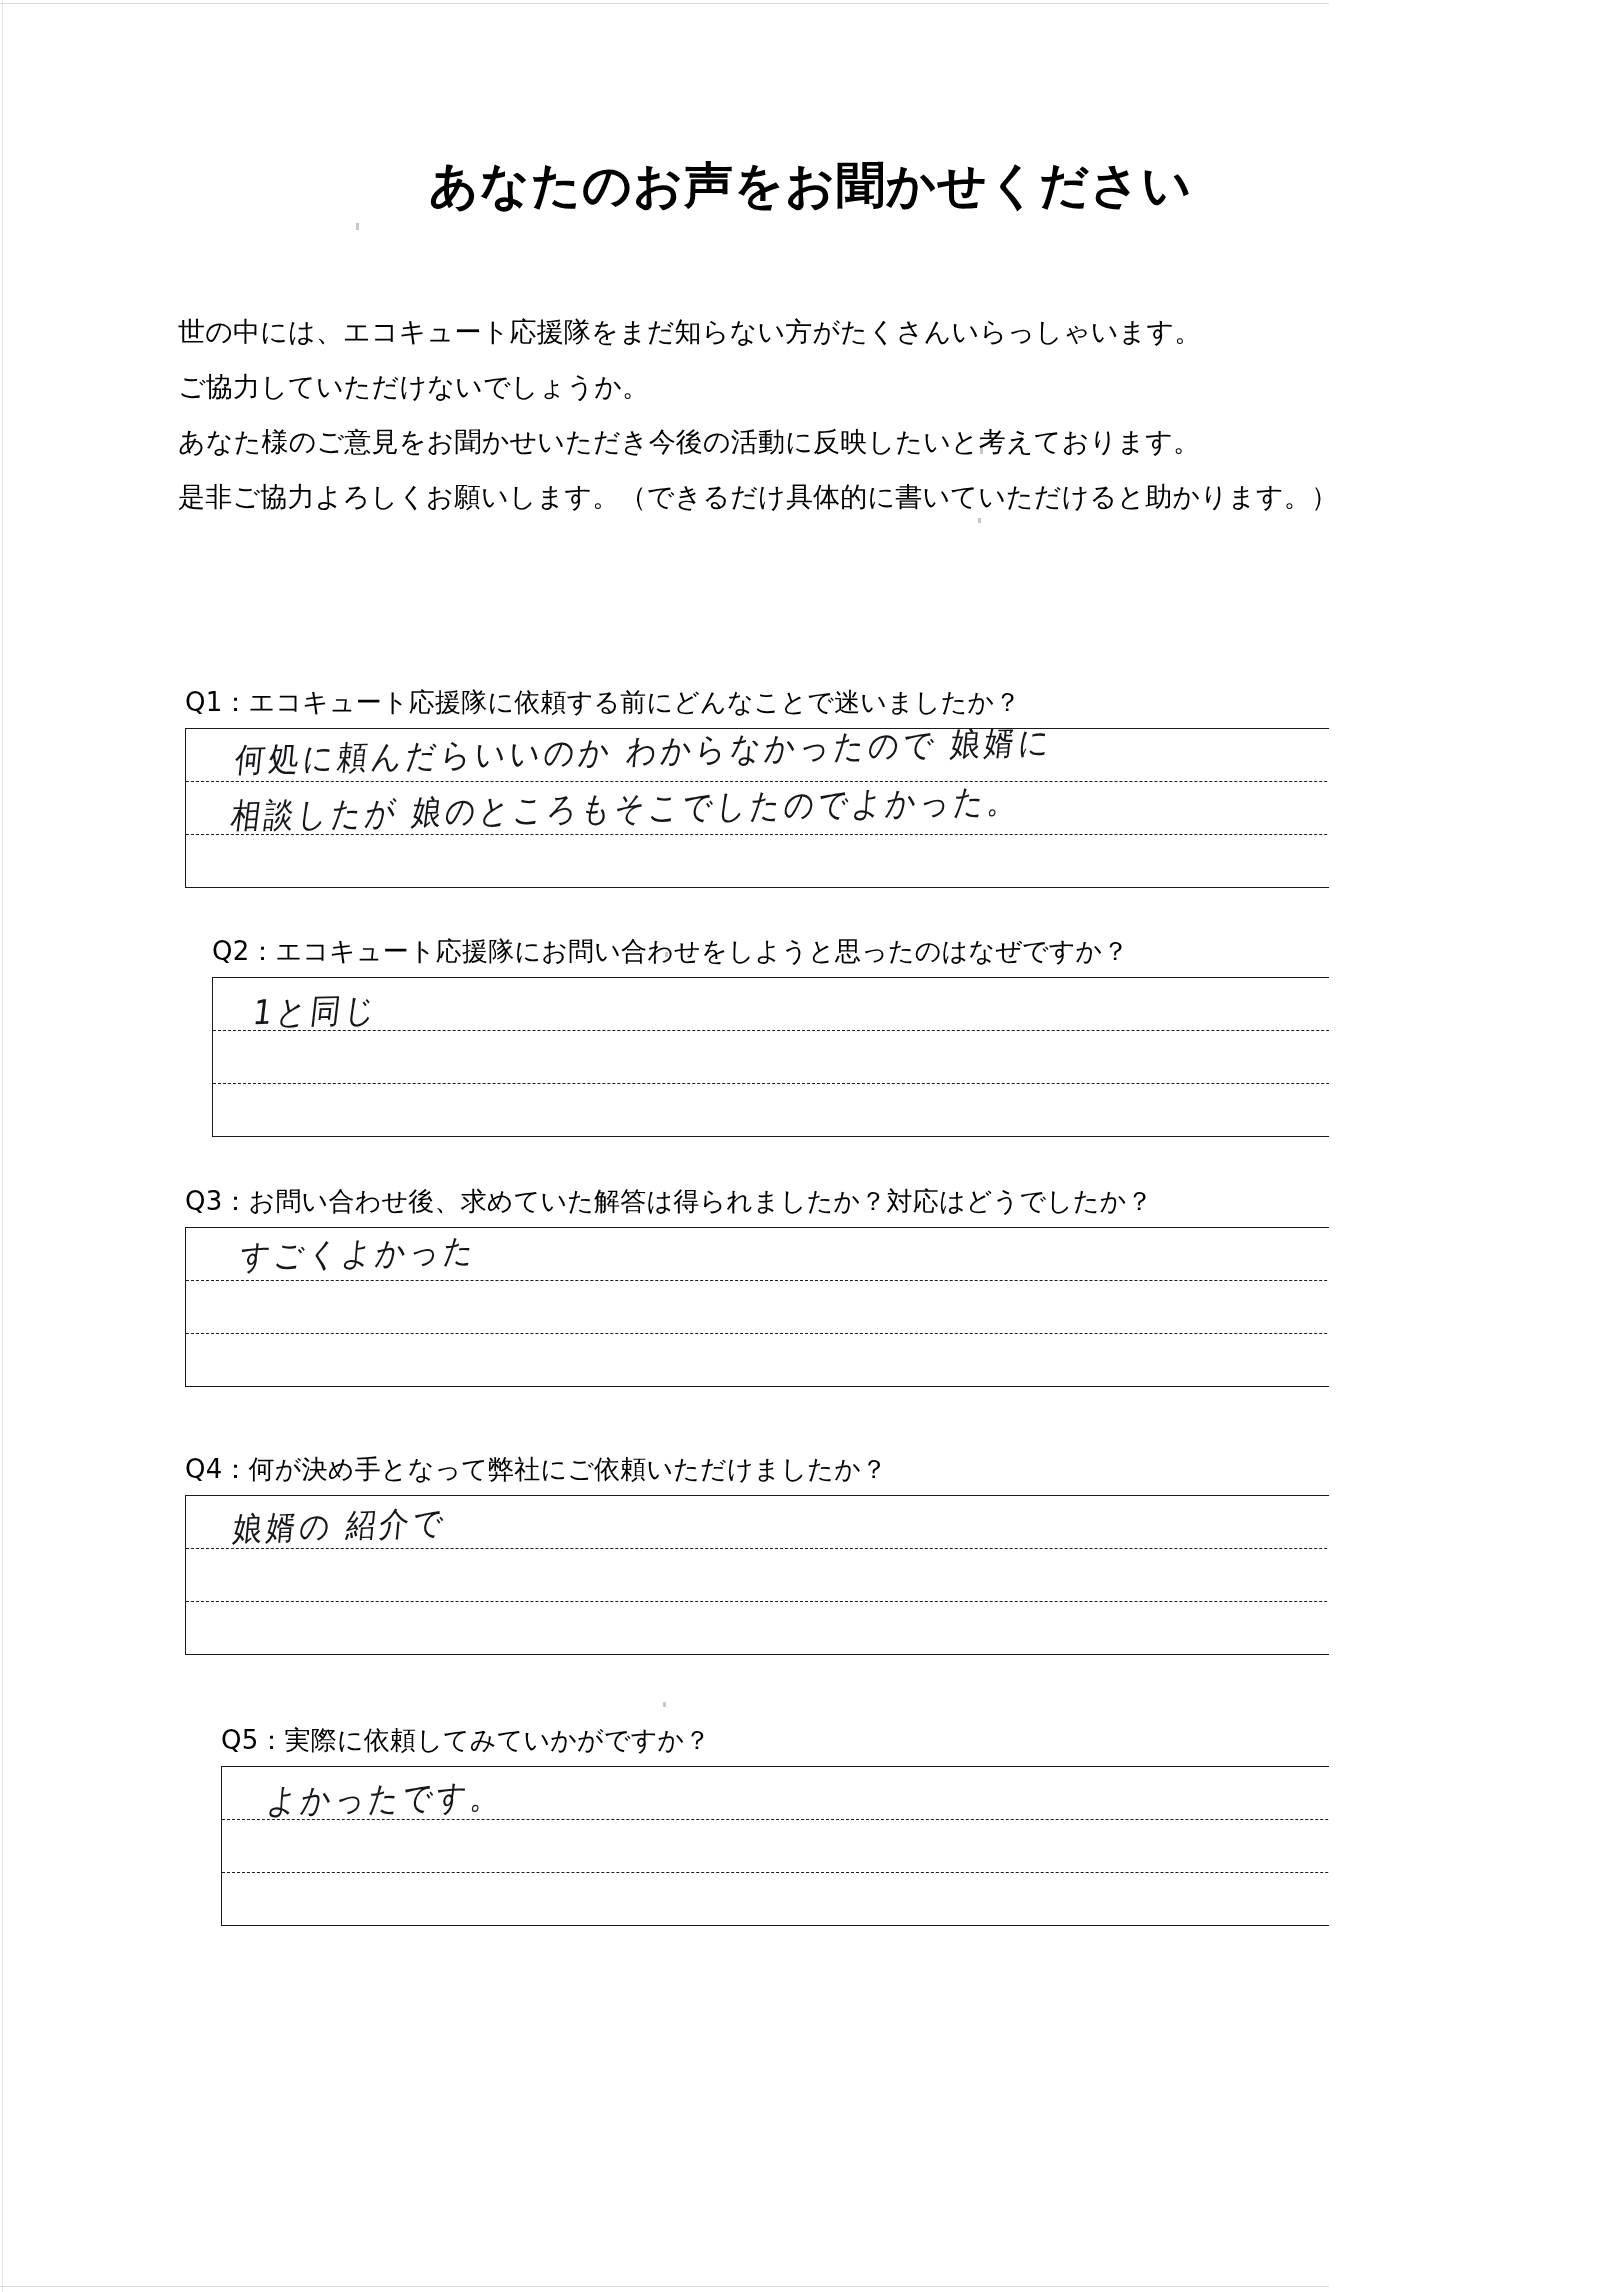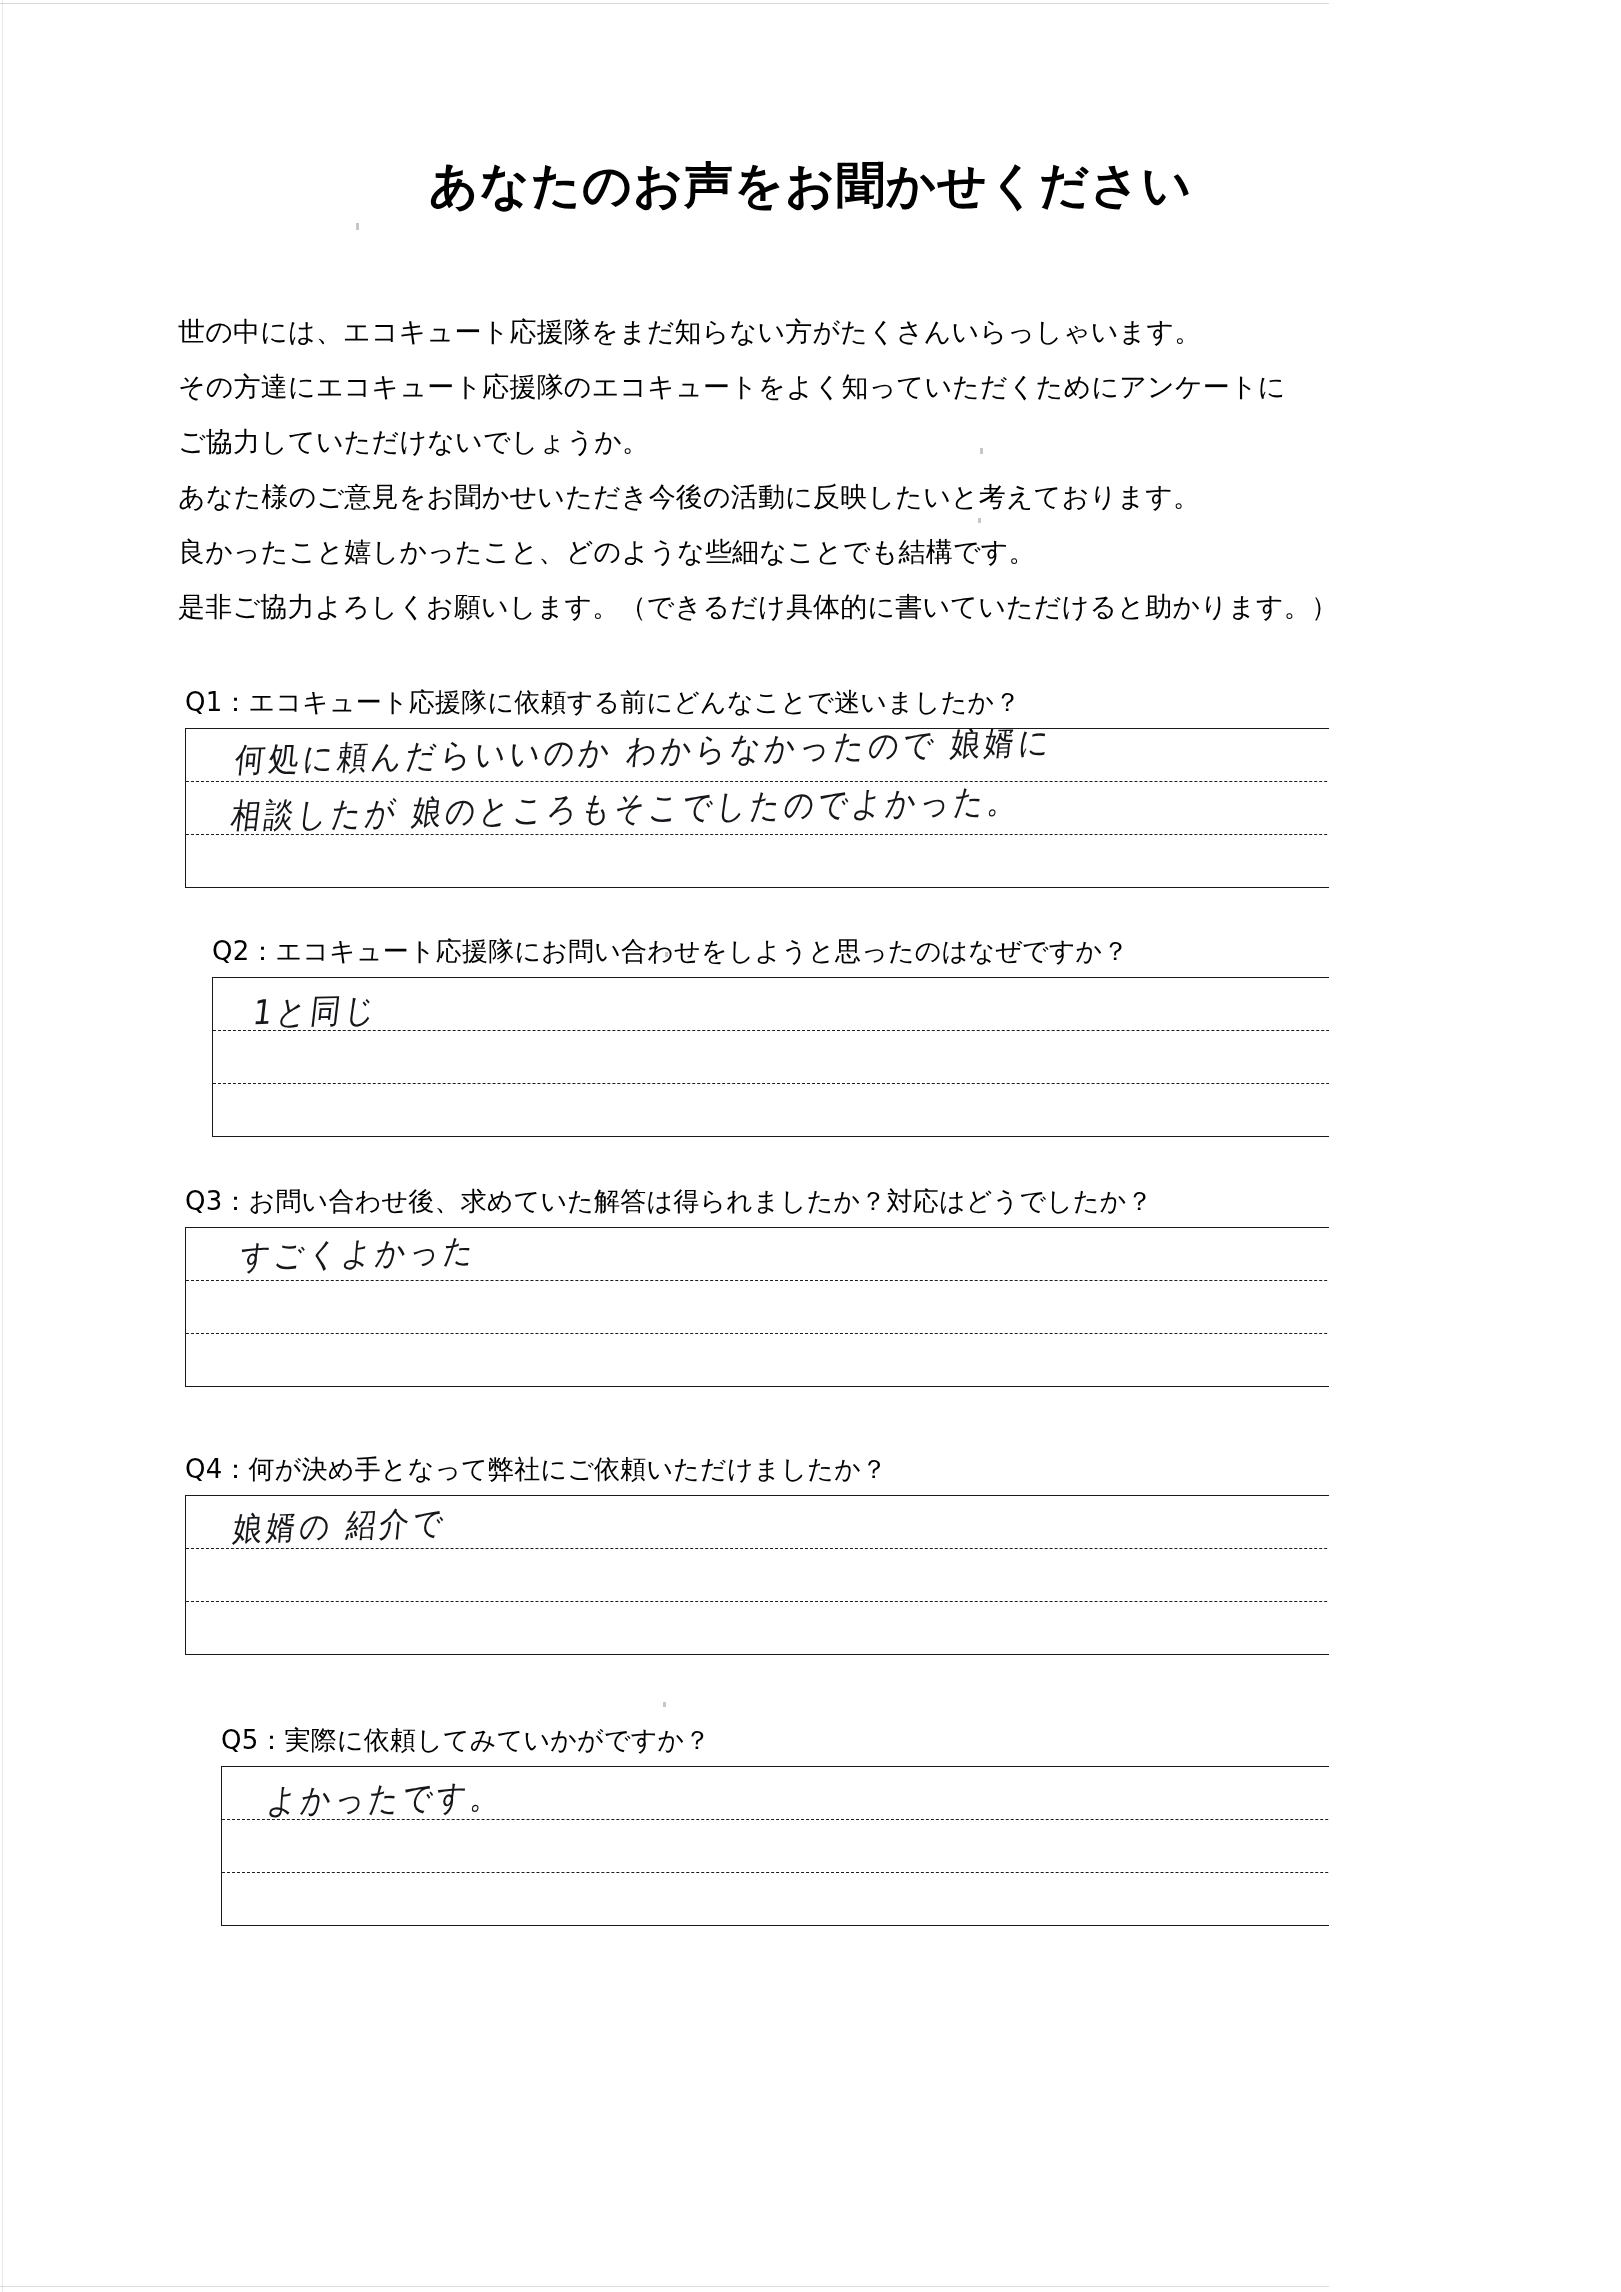"その方達にエコキュート応援隊のエコキュートをよく知っていただくためにアンケートに" div.intro-line { html: <div>その方達にエコキュート応援隊のエコキュートをよく知っていただくためにアンケートに</div> -> none }
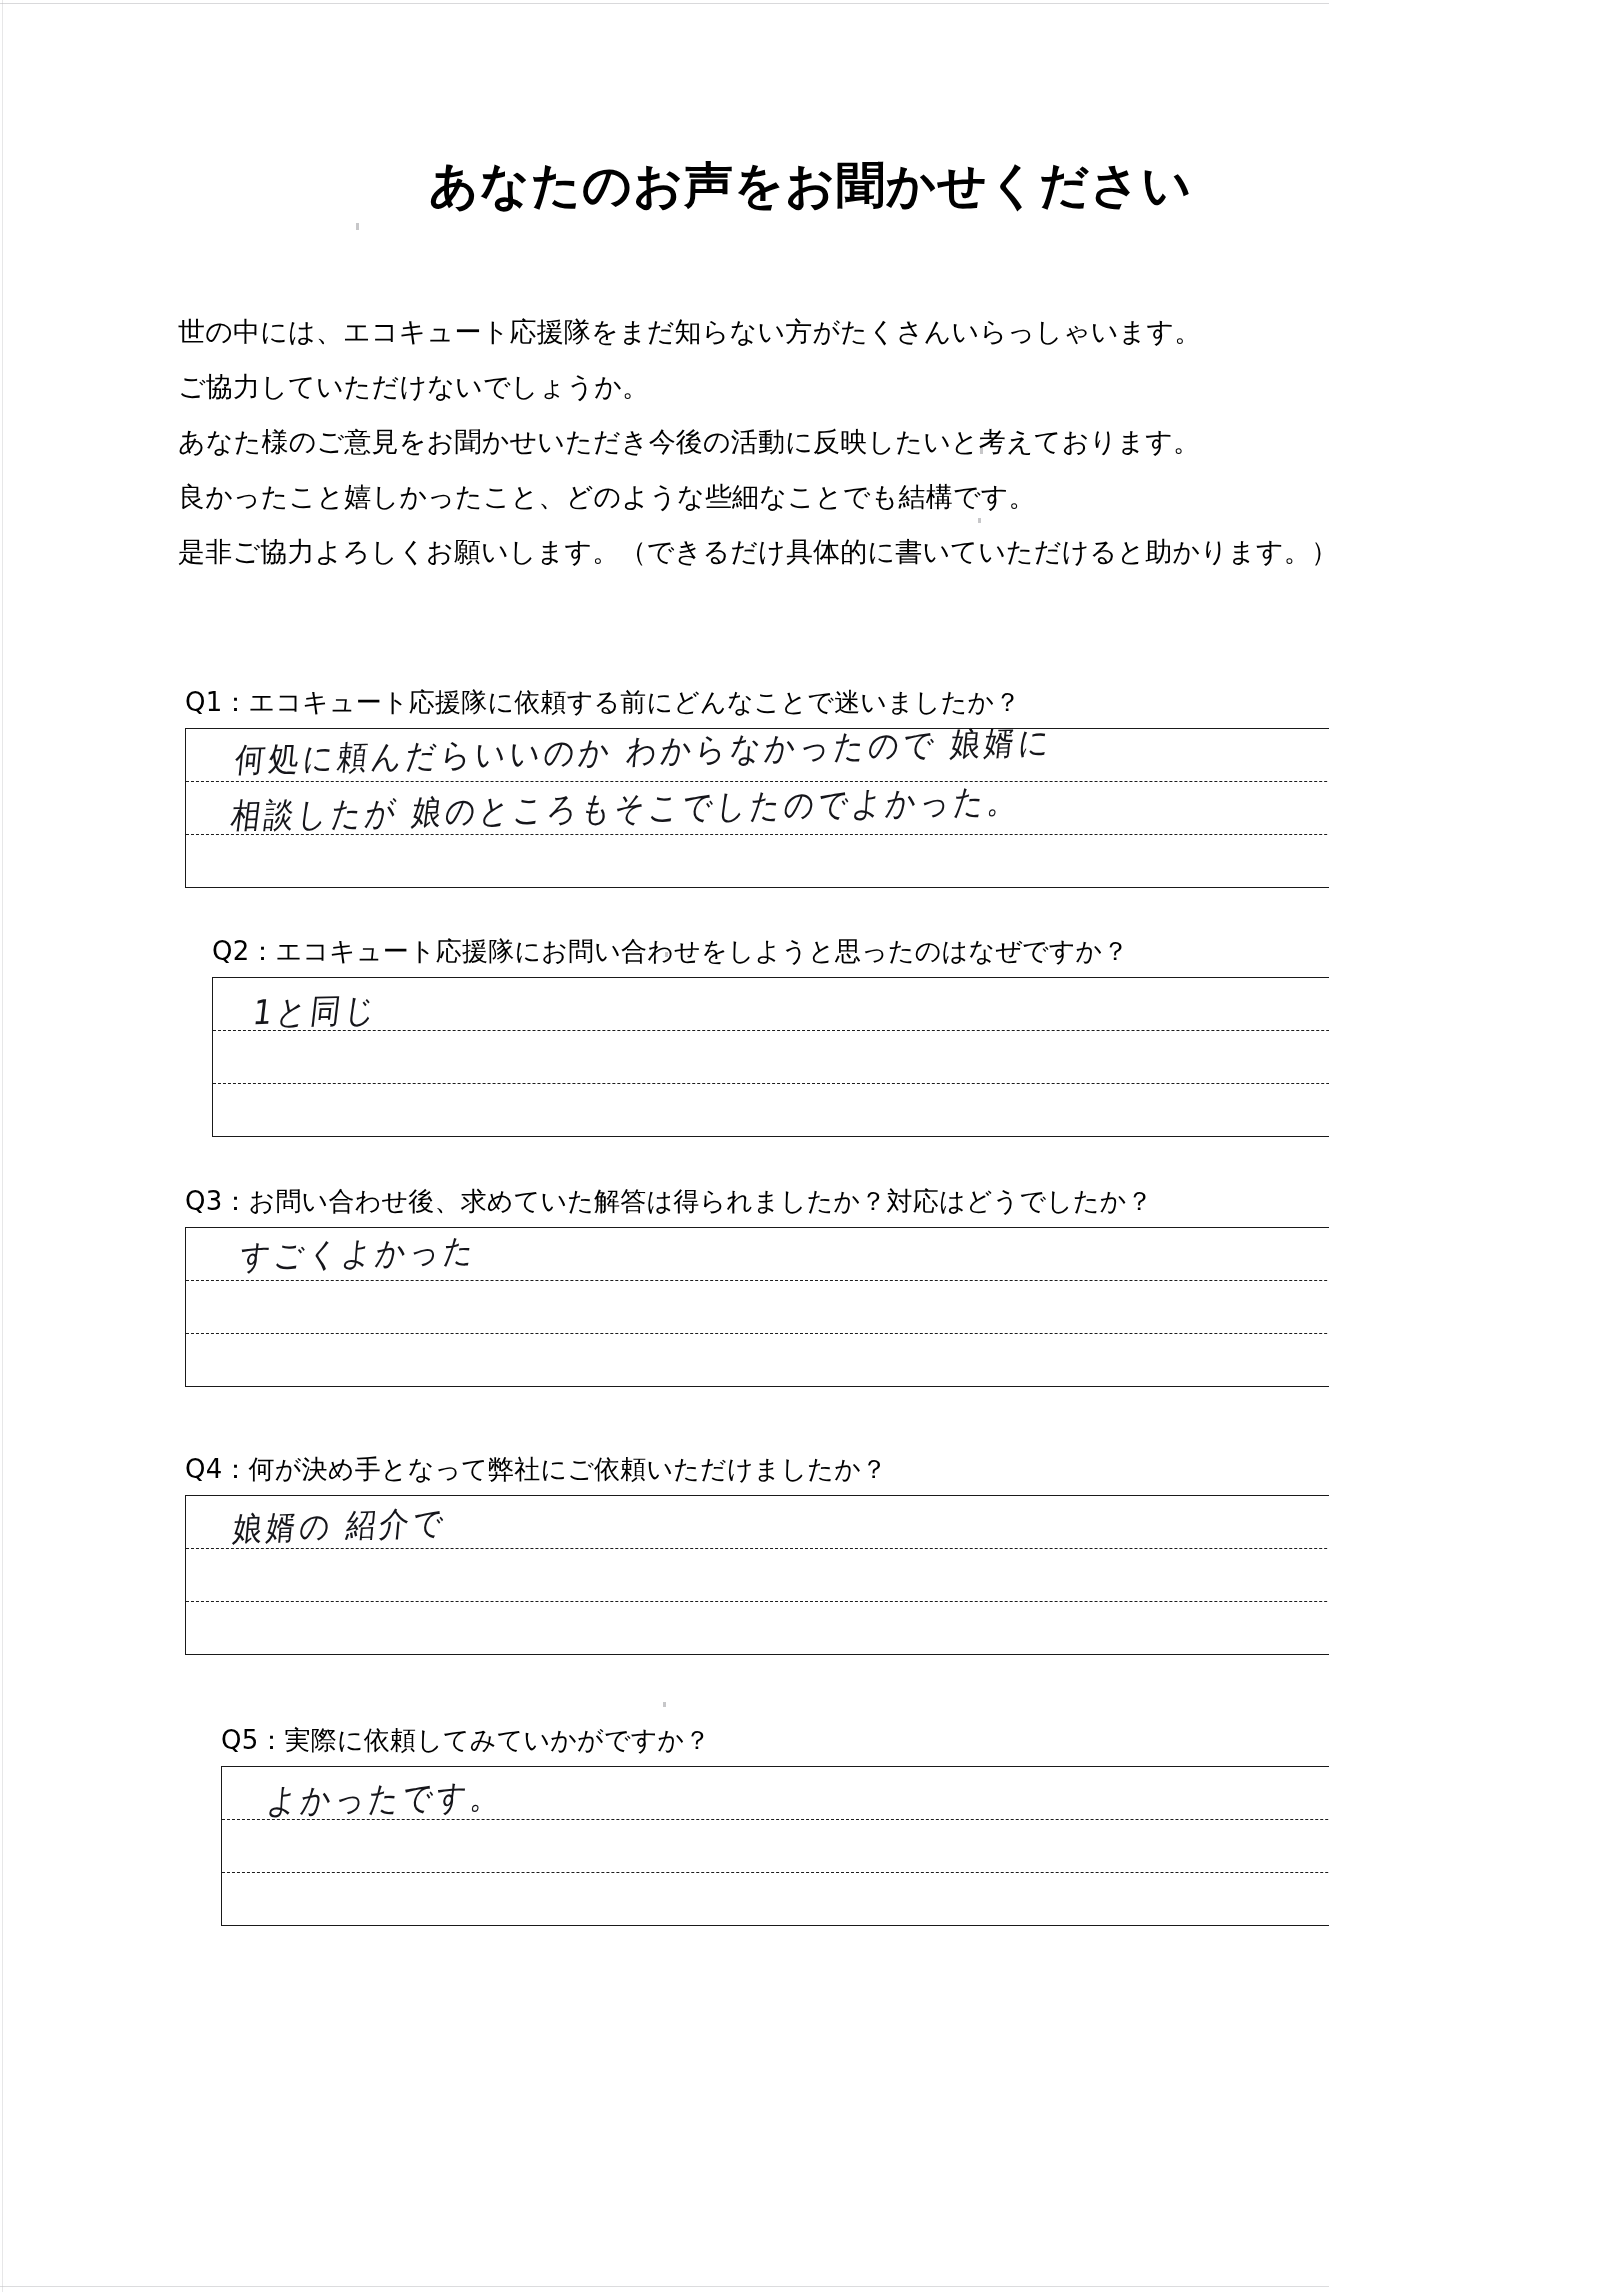"良かったこと嬉しかったこと、どのような些細なことでも結構です。" div.intro-line { html: <div>良かったこと嬉しかったこと、どのような些細なことでも結構です。</div> -> none }
